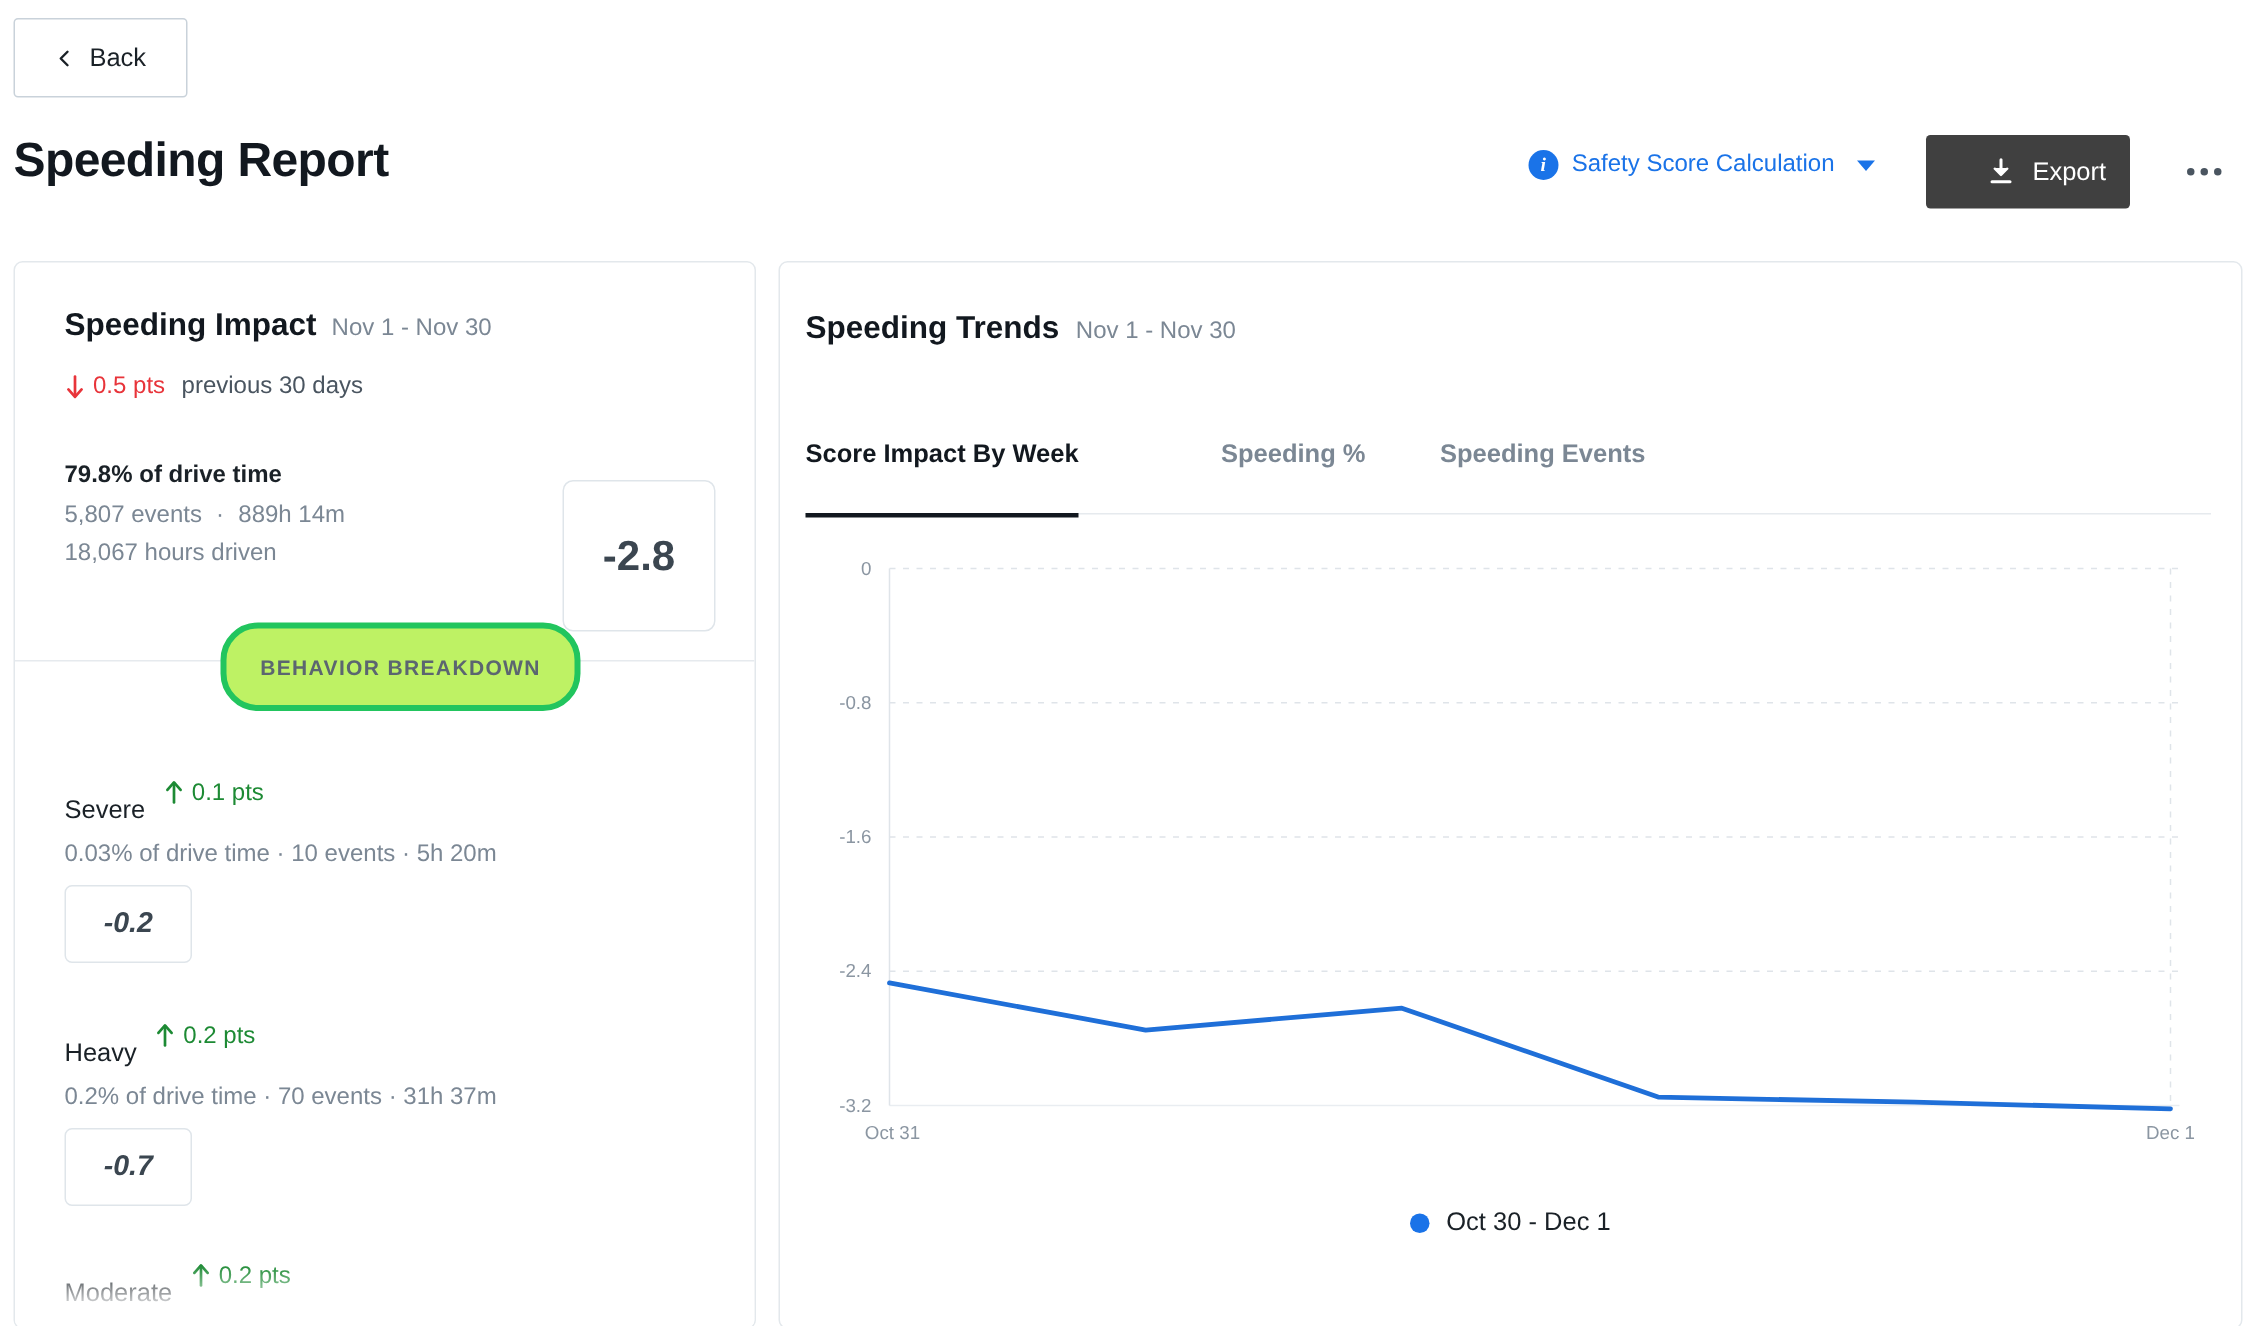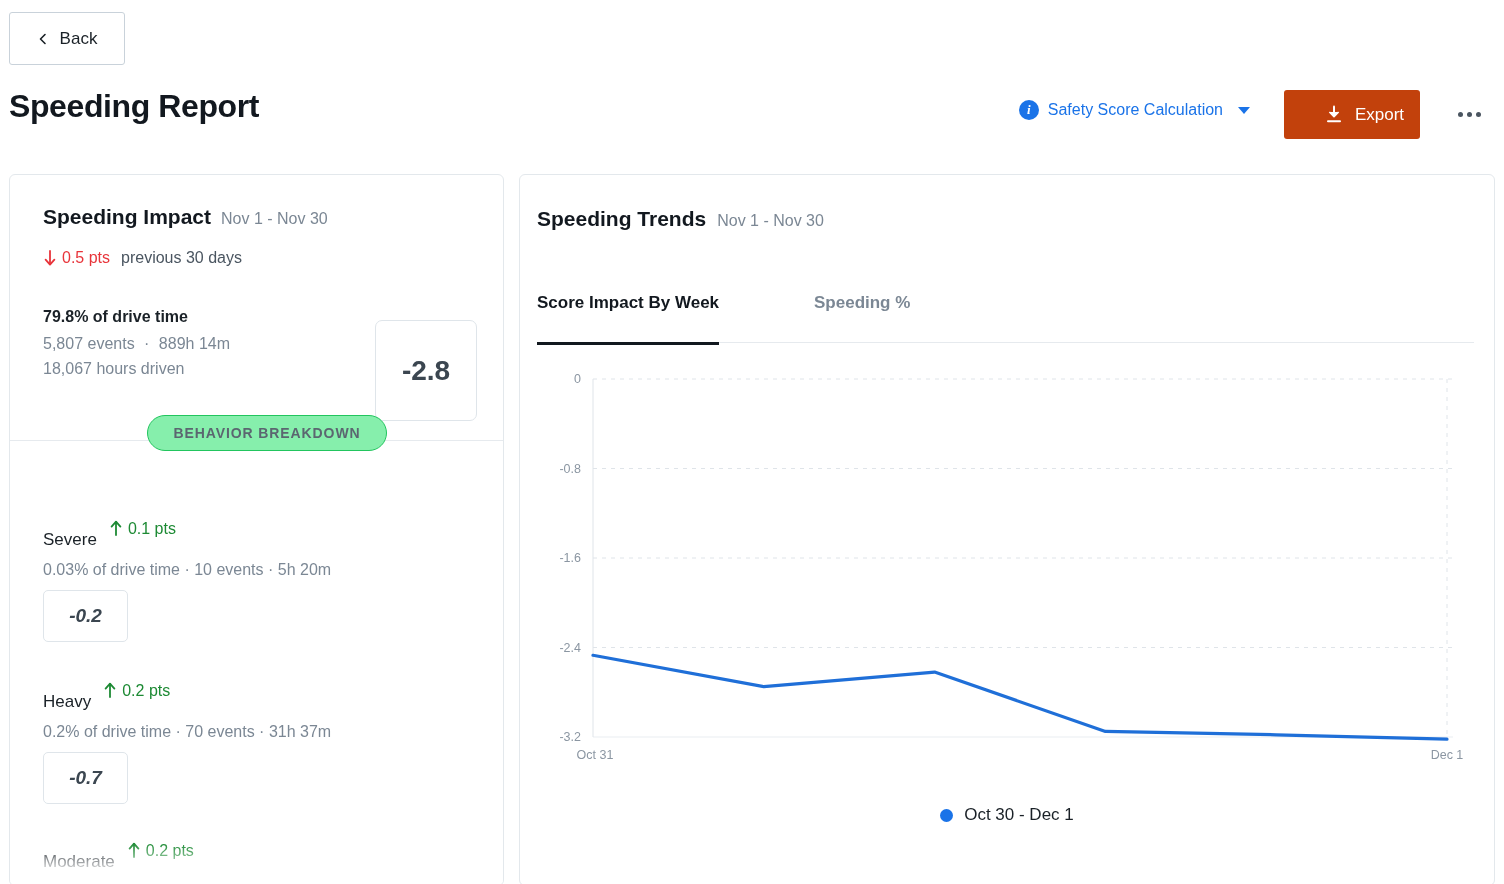"Export" .export-btn { background: #c2410c -> #404040 }
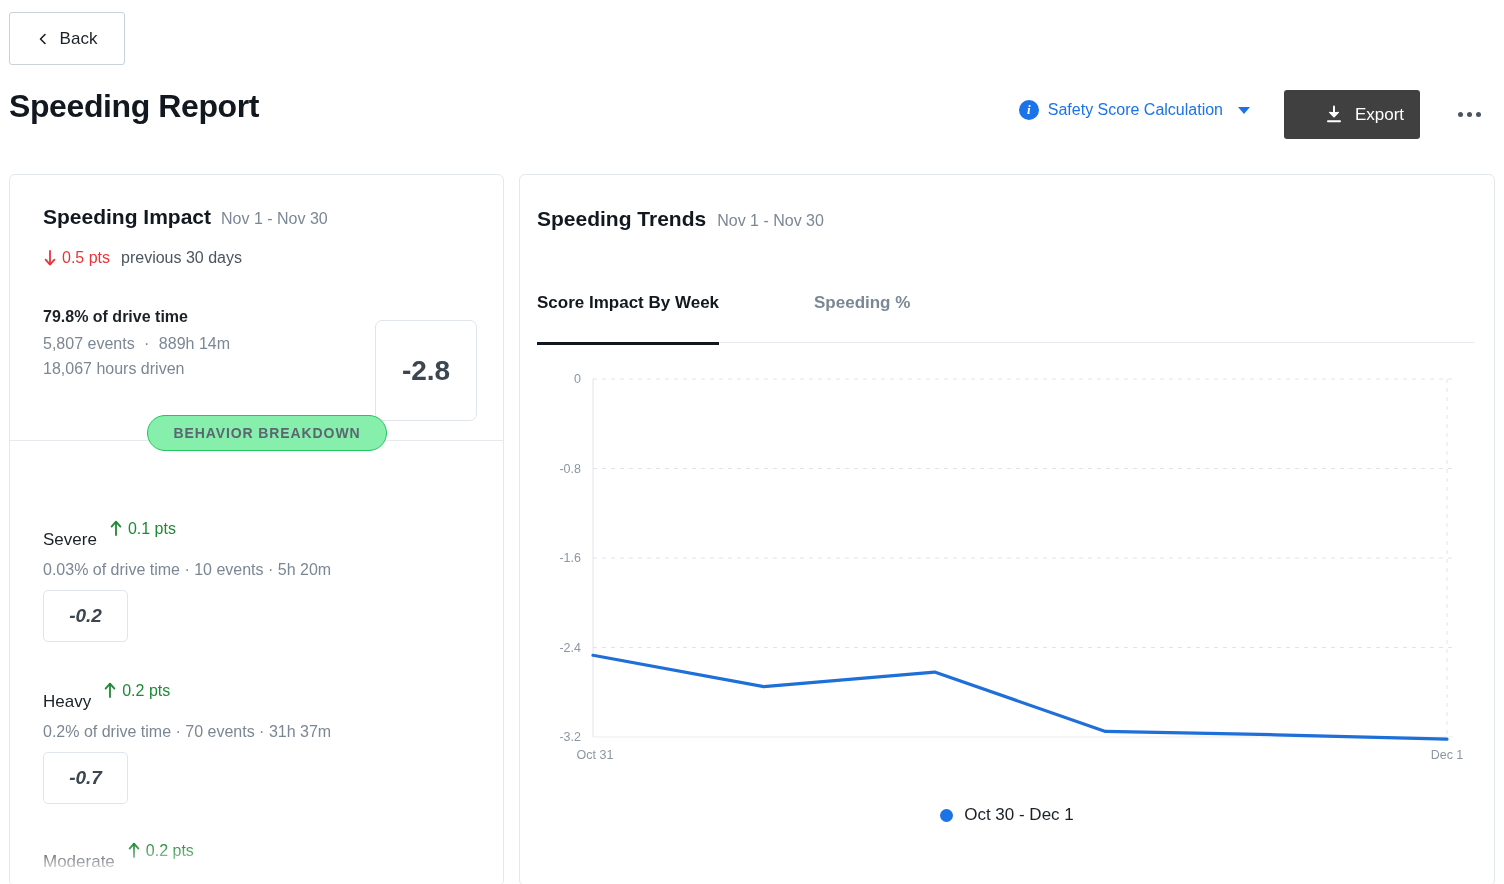"Speeding Events" div.tab { html: none -> <div>Speeding Events</div> }
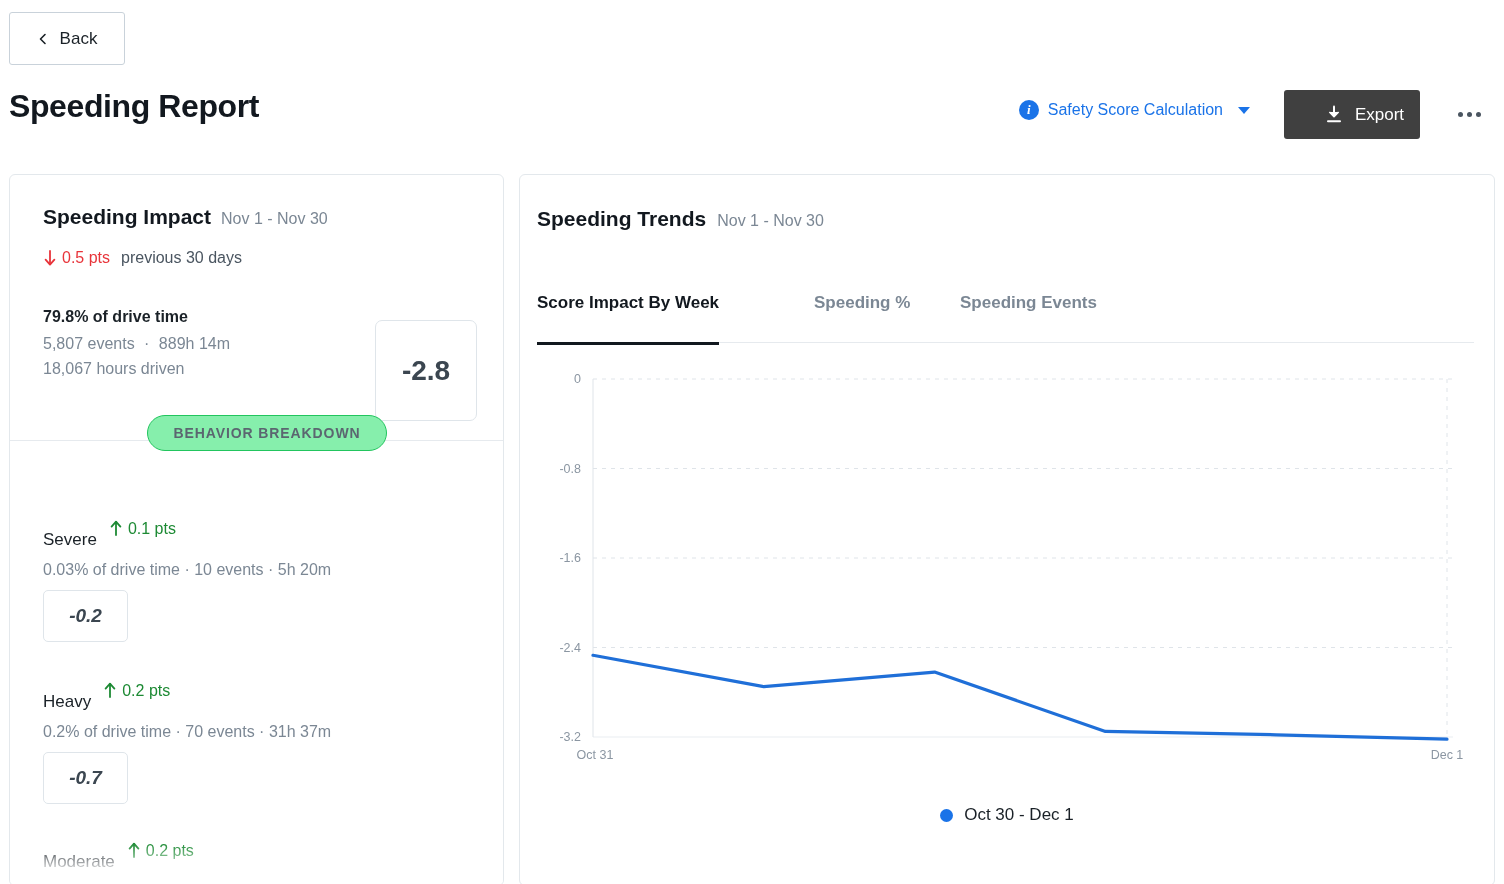"BEHAVIOR BREAKDOWN" .pill { background: #86efac -> #bef264; border: 1px solid #22c55e -> 4px solid #22c55e; height: 36px -> 59px }
